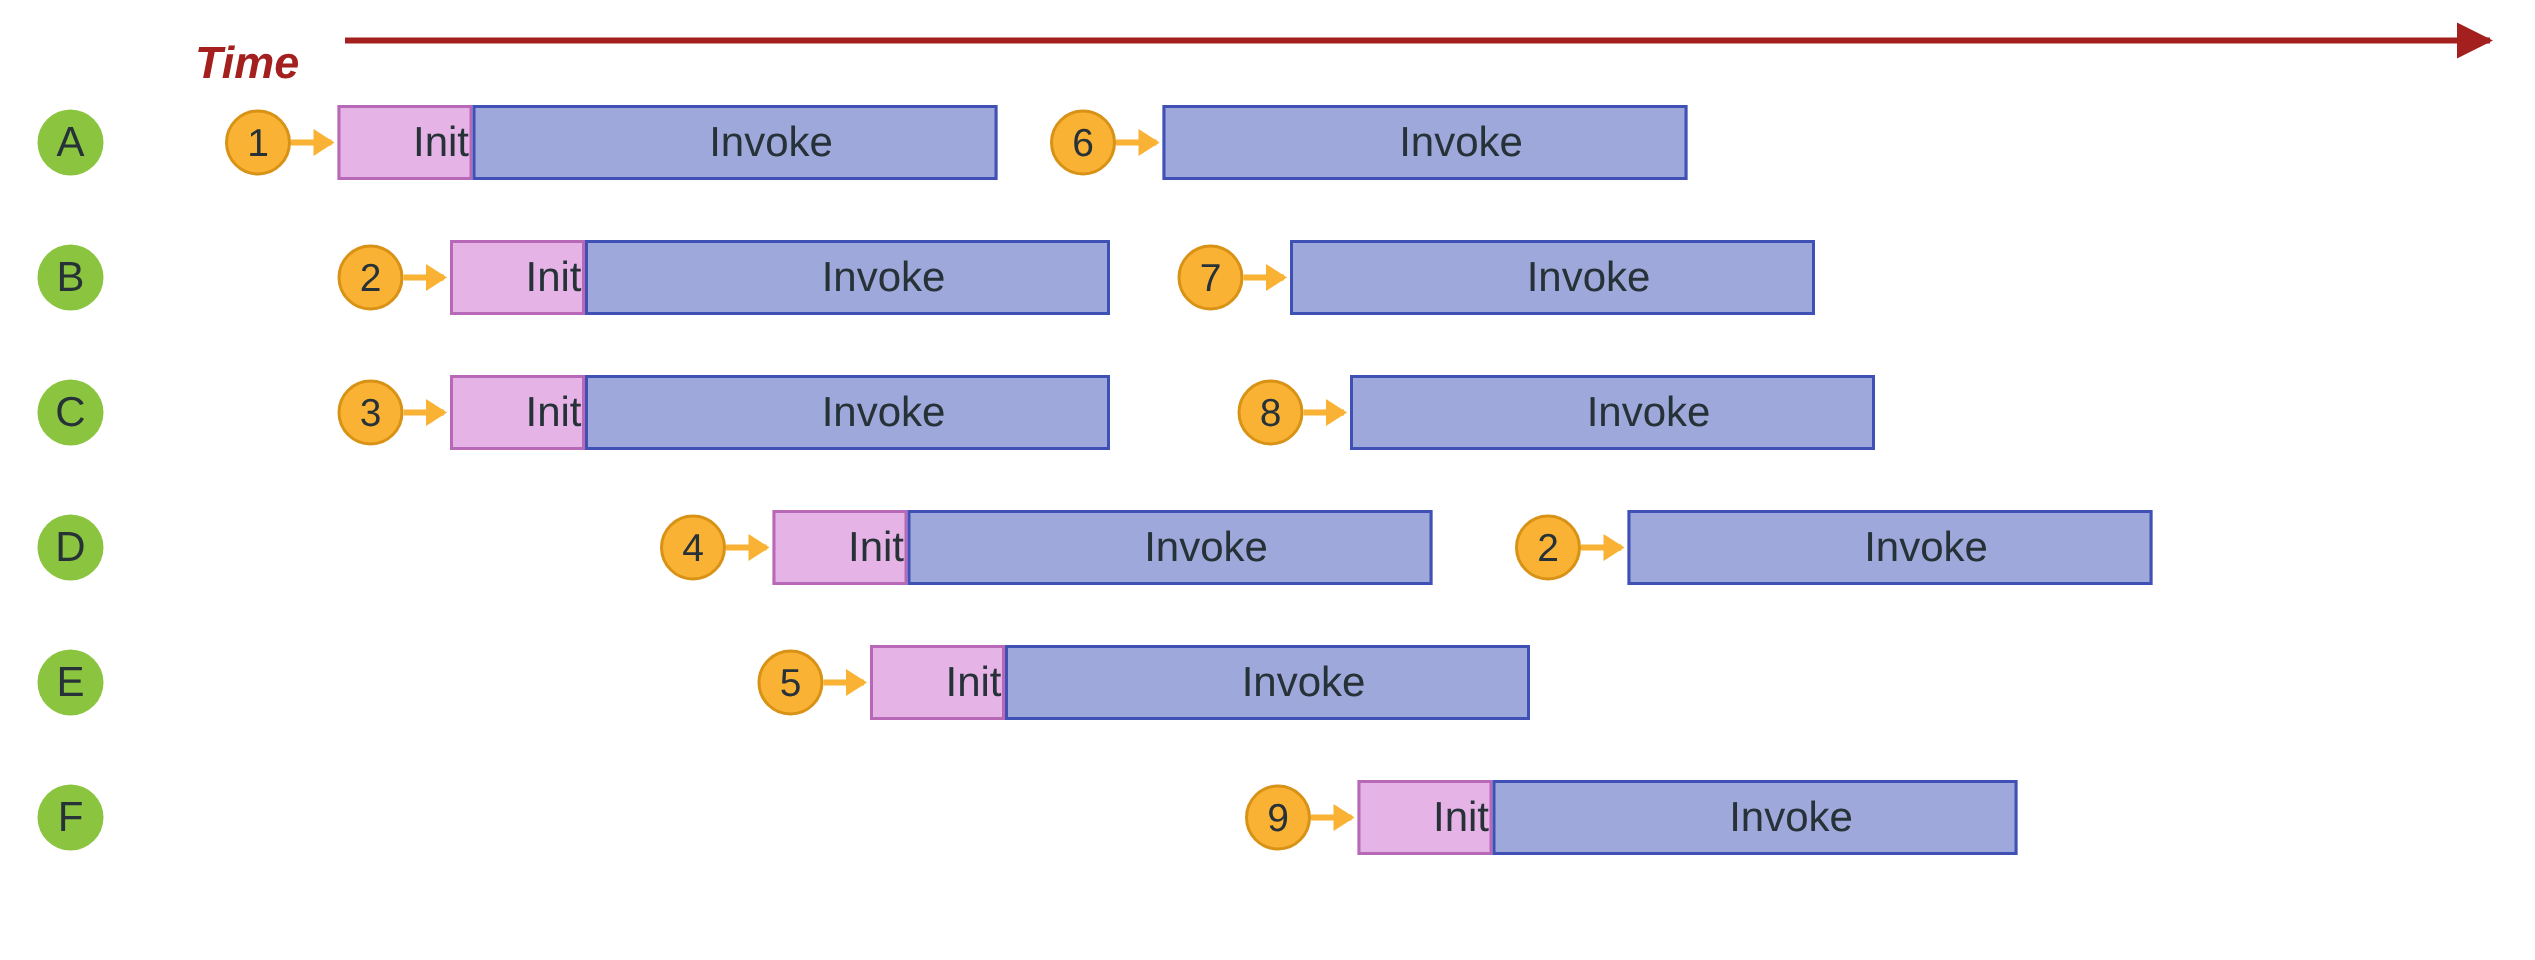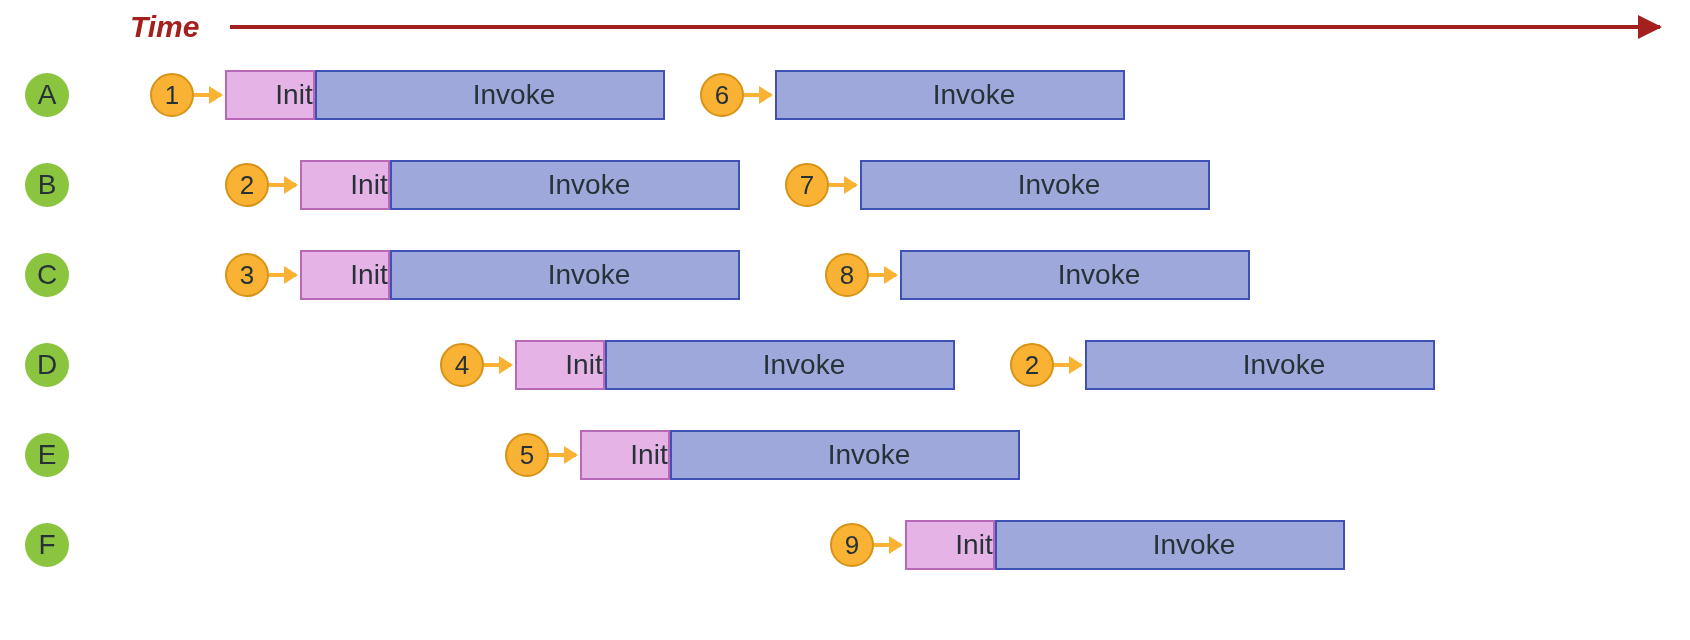"Time" .axis-label { top: 10px -> 26px }
